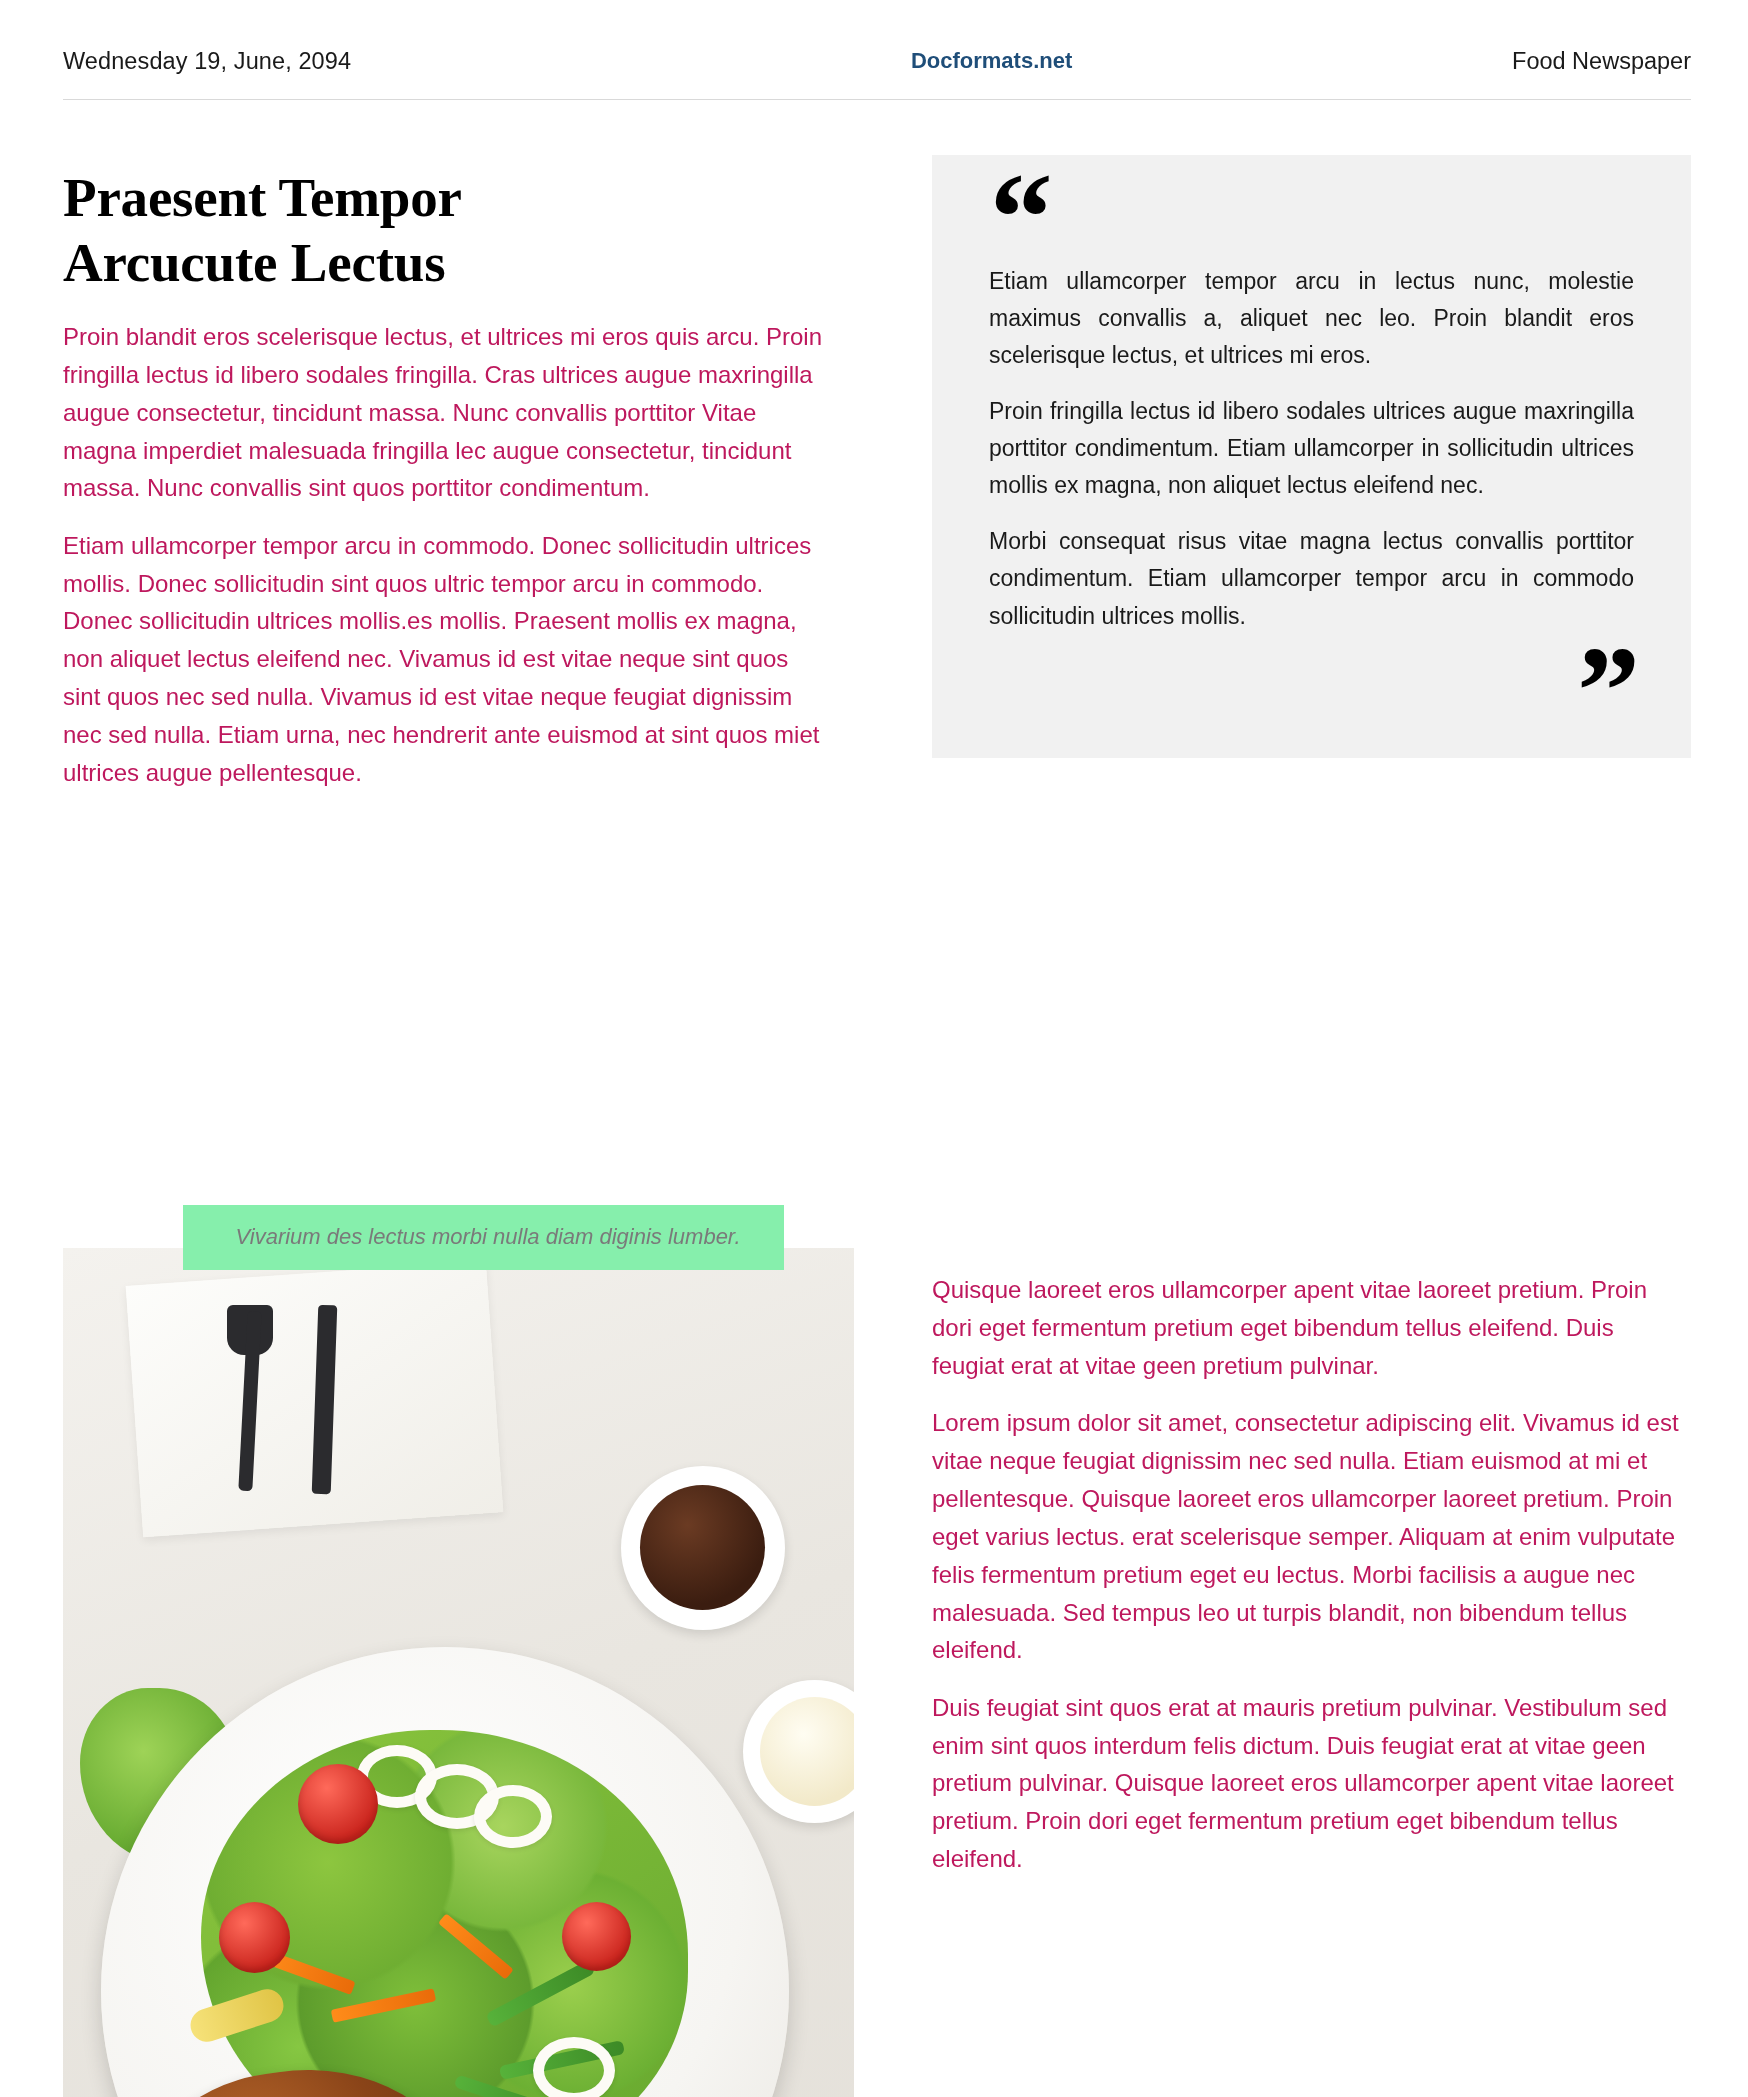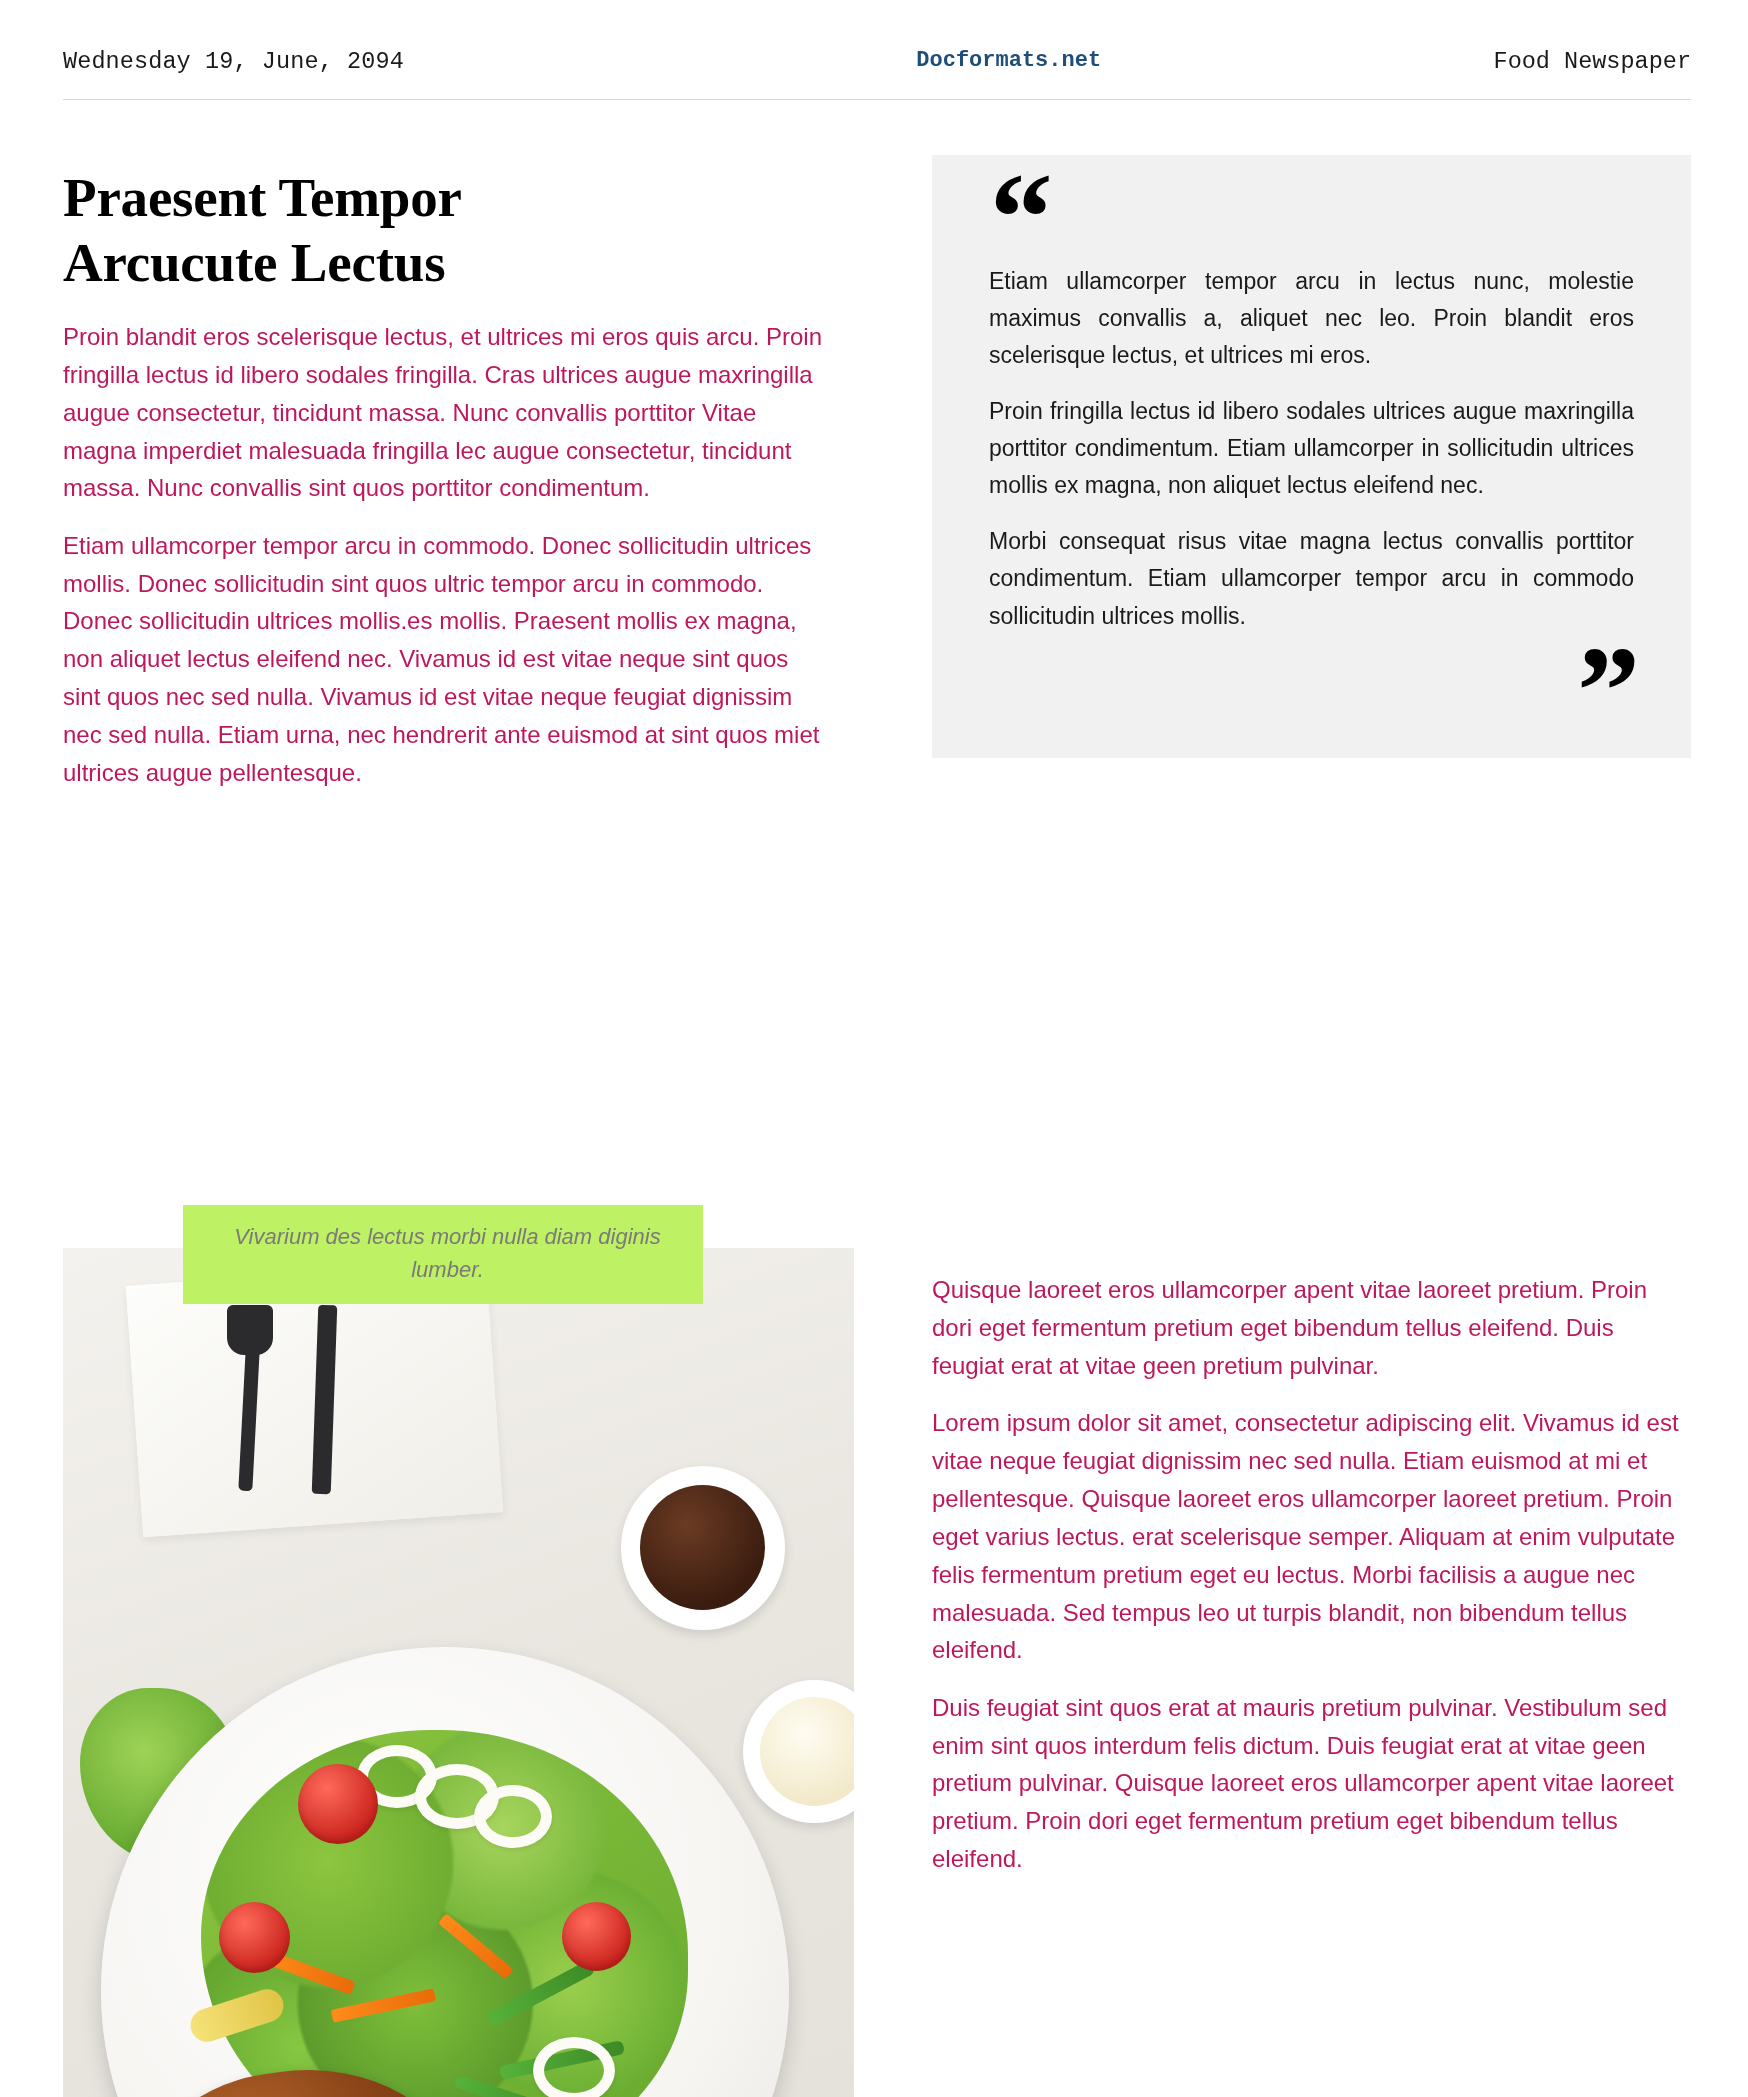"Wednesday 19, June, 2094" .masthead { font-family: Liberation Mono, monospace -> none }
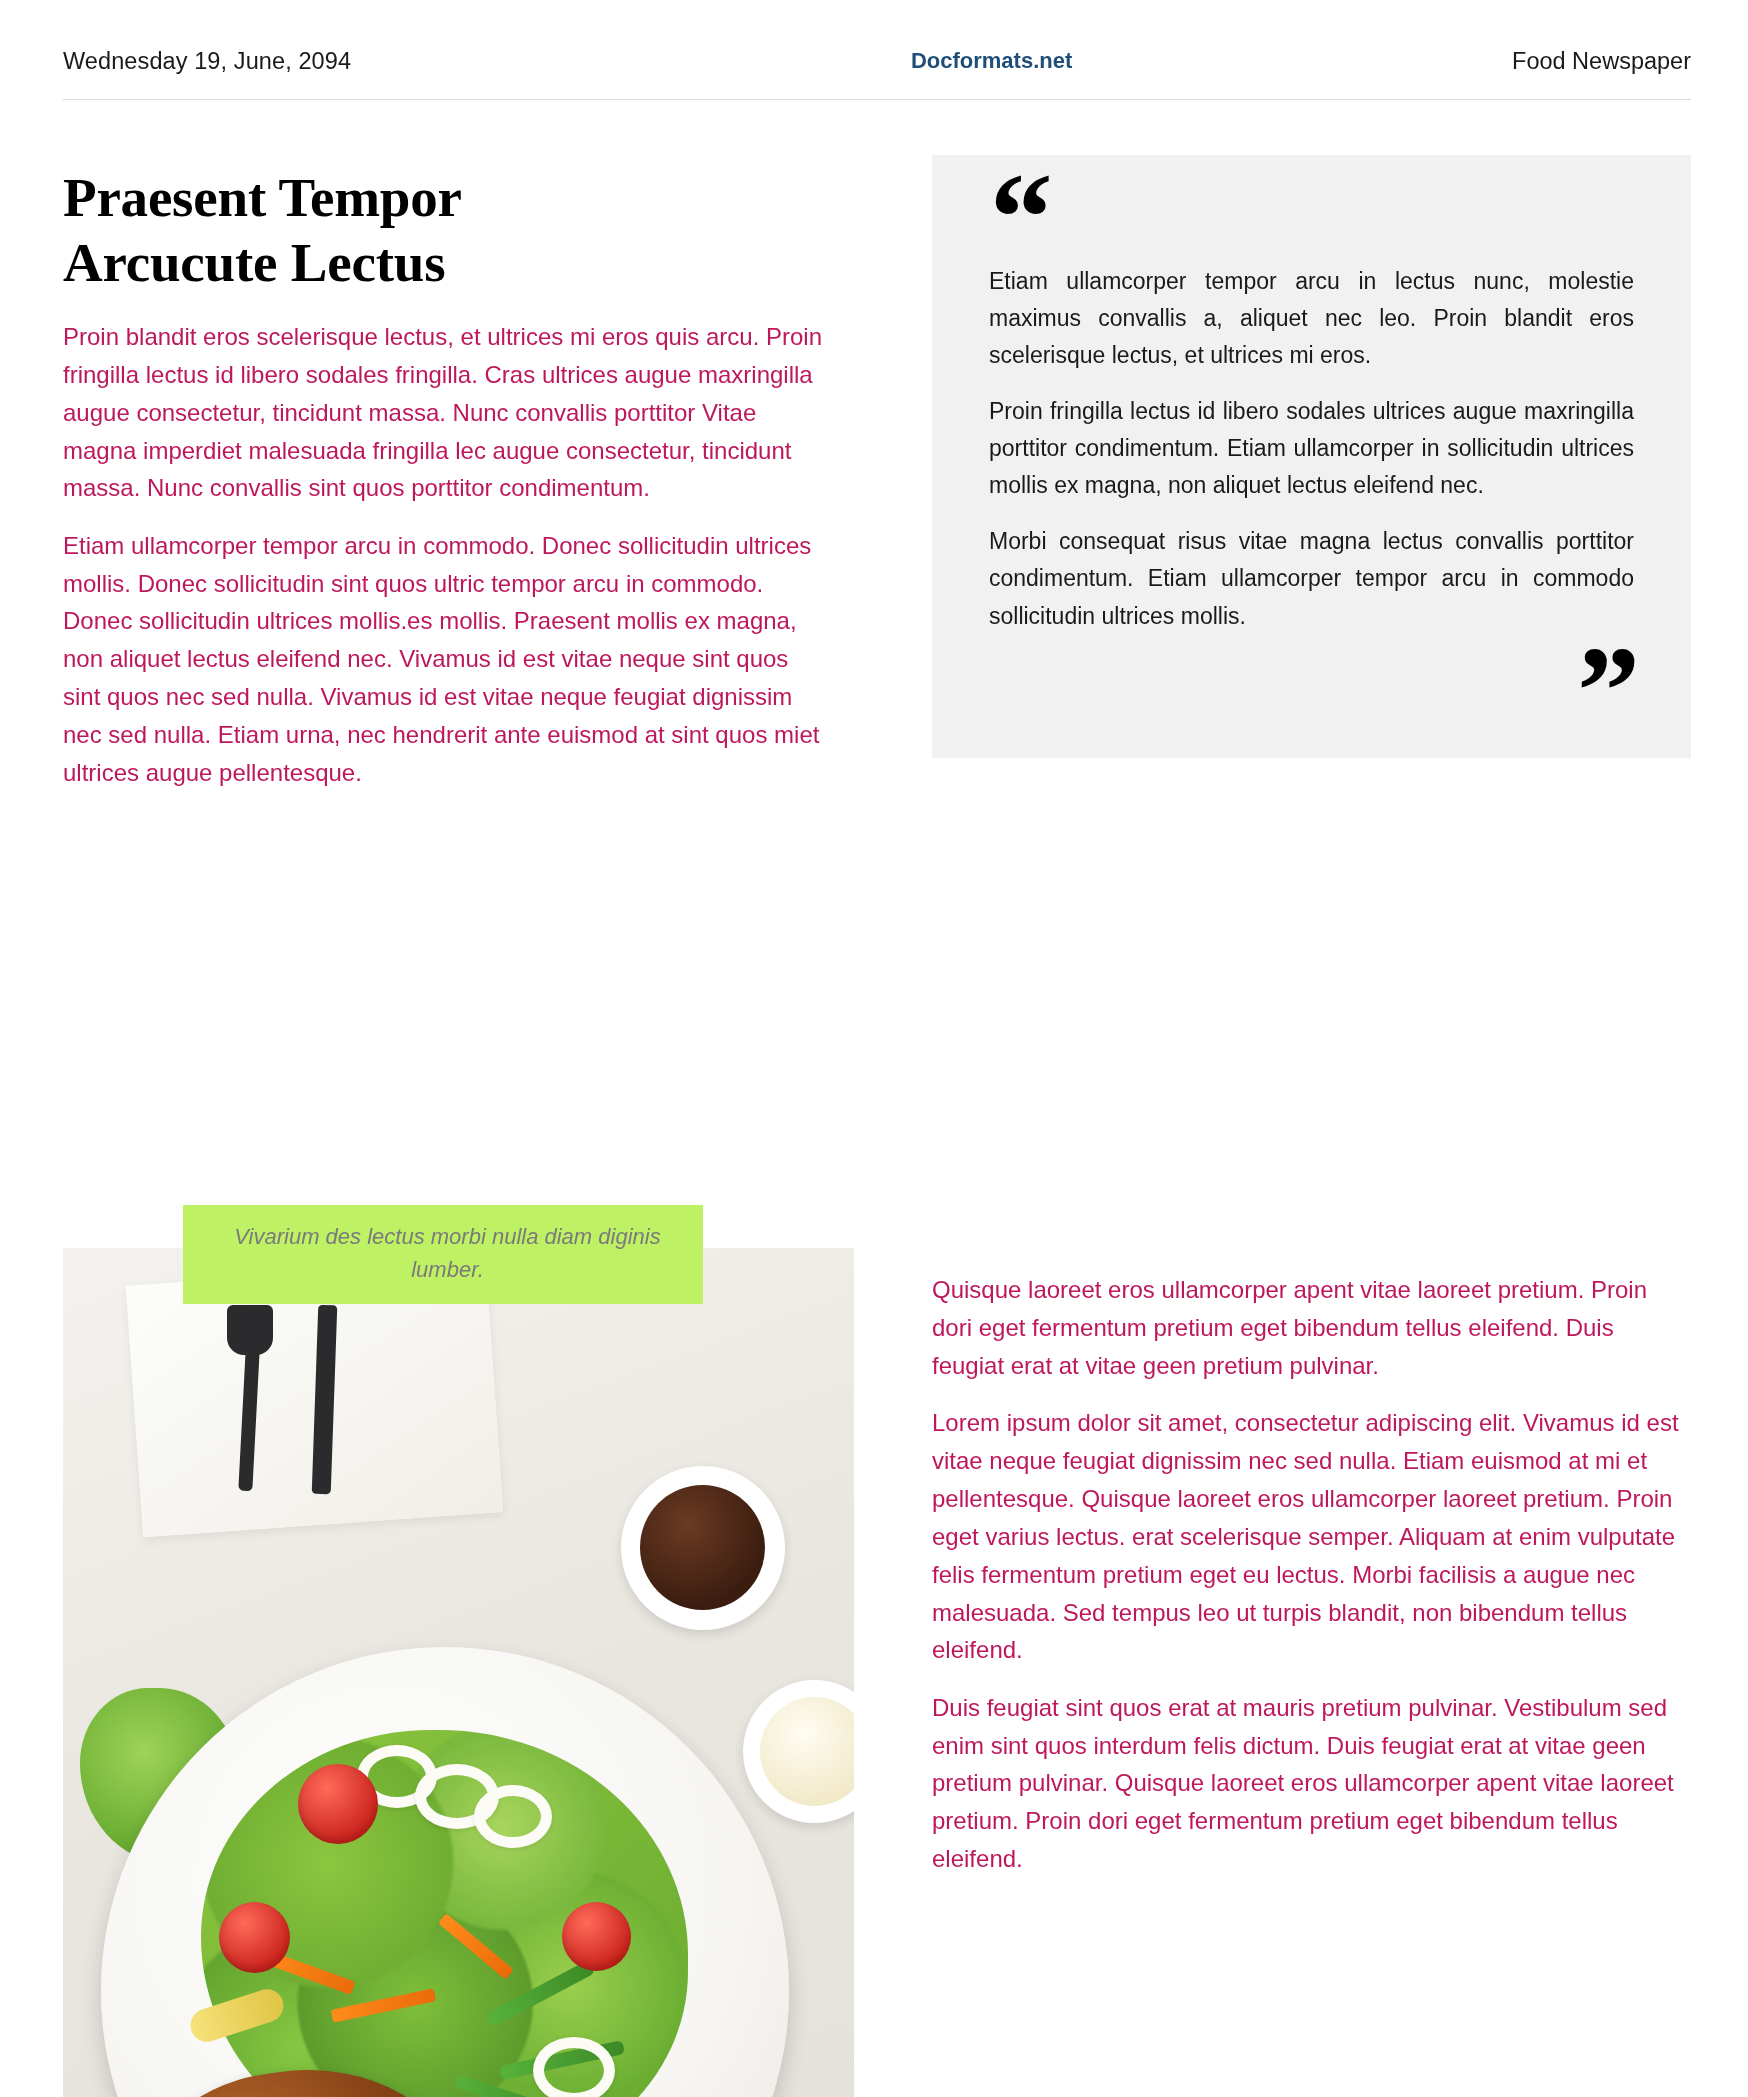"Vivarium des lectus morbi nulla" .caption-box { background: #bef264 -> #86efac; width: 520px -> 601px }
